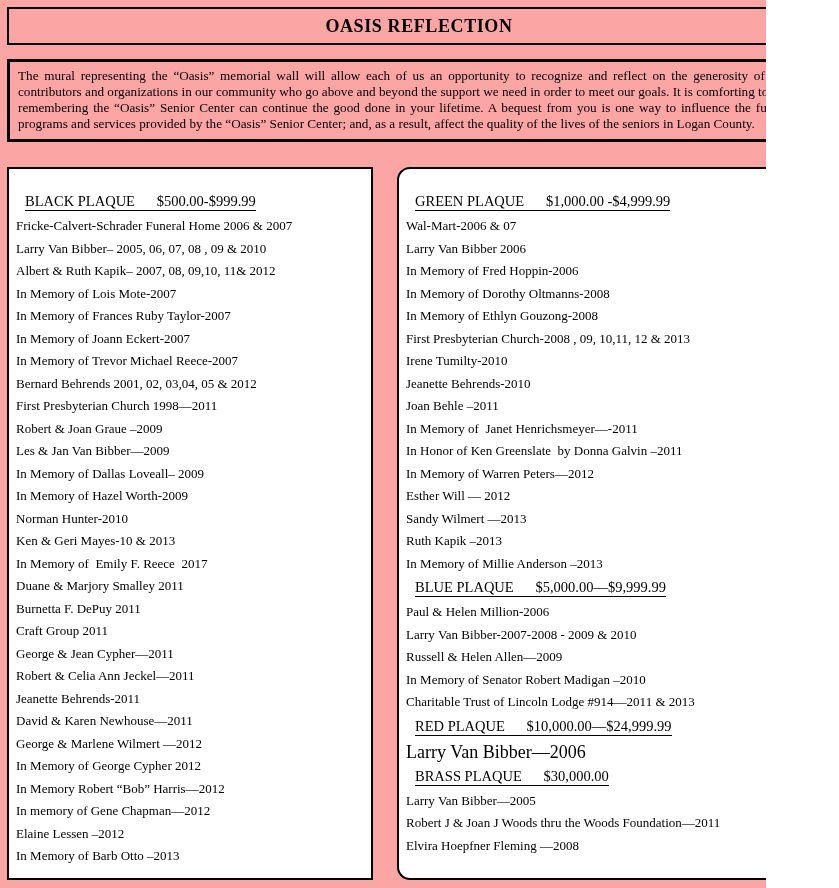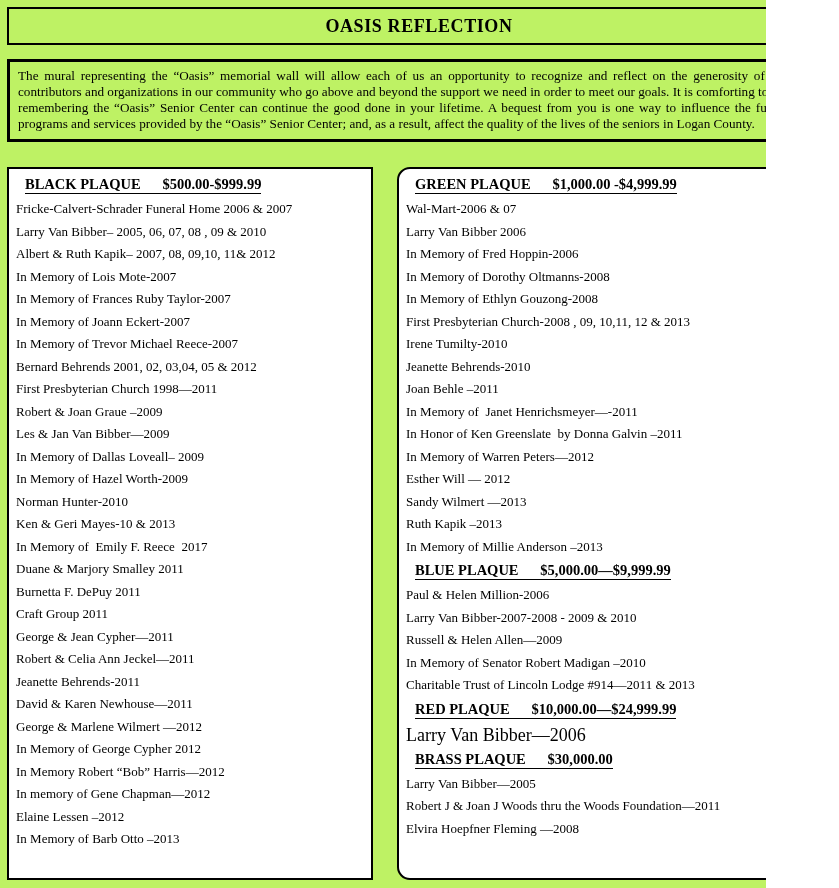"OASIS REFLECTION" .page { background: #bef264 -> #fca5a5 }
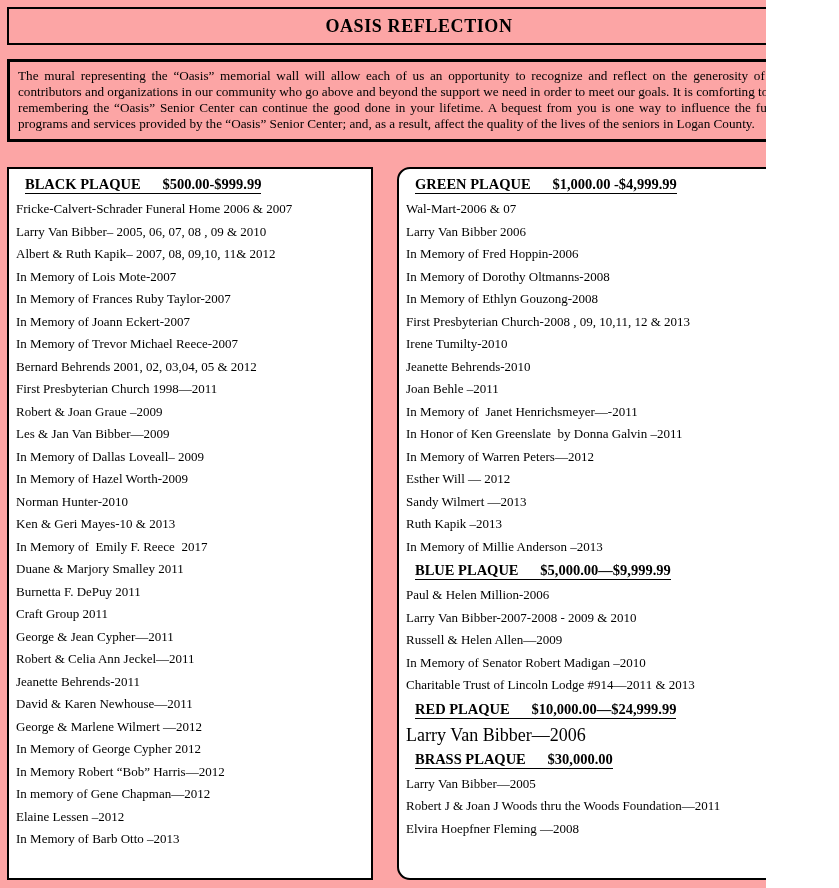"BLACK PLAQUE $500.00-$999.99" .sec-h { font-weight: bold -> normal; margin: 1px 0 9px 9px -> 18px 0 9px 9px }
